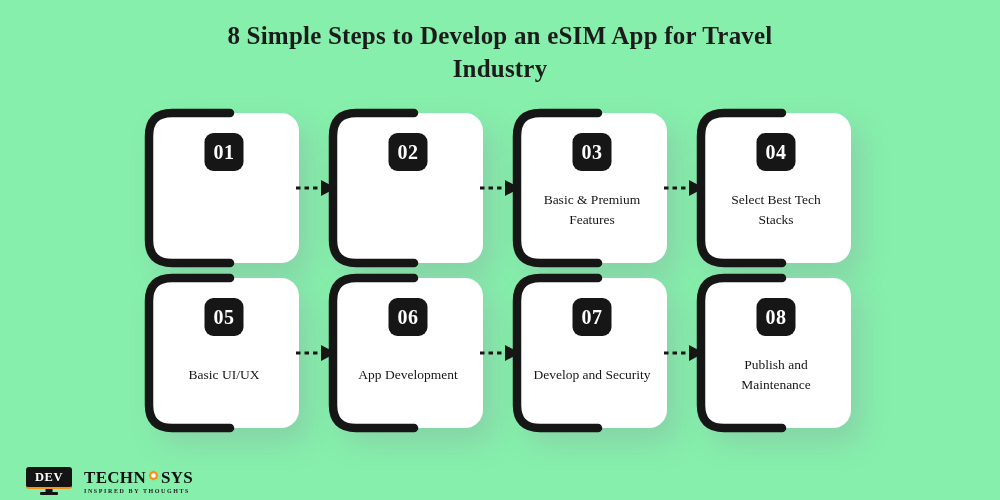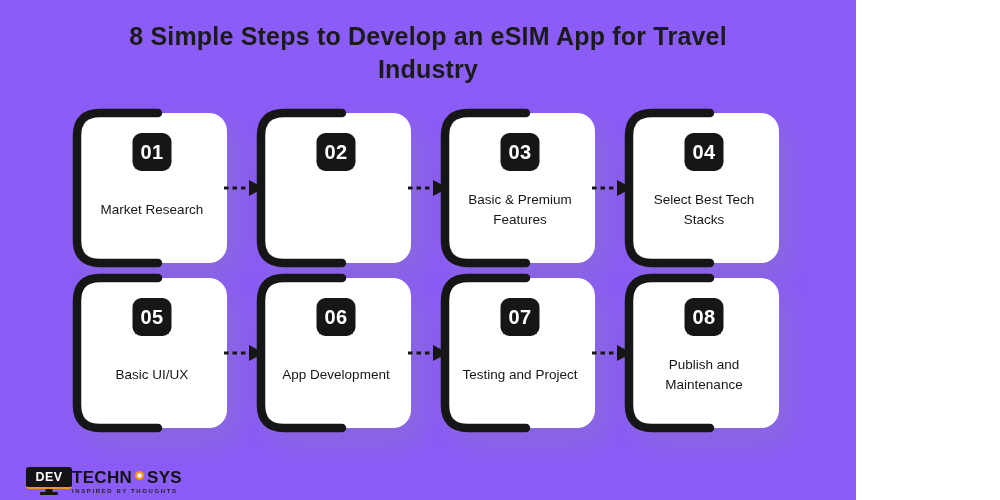"8 Simple Steps to Develop" .canvas { background: #8b5cf6 -> #86efac; font-family: Liberation Sans, sans-serif -> Liberation Serif, serif; width: 856px -> 1000px }
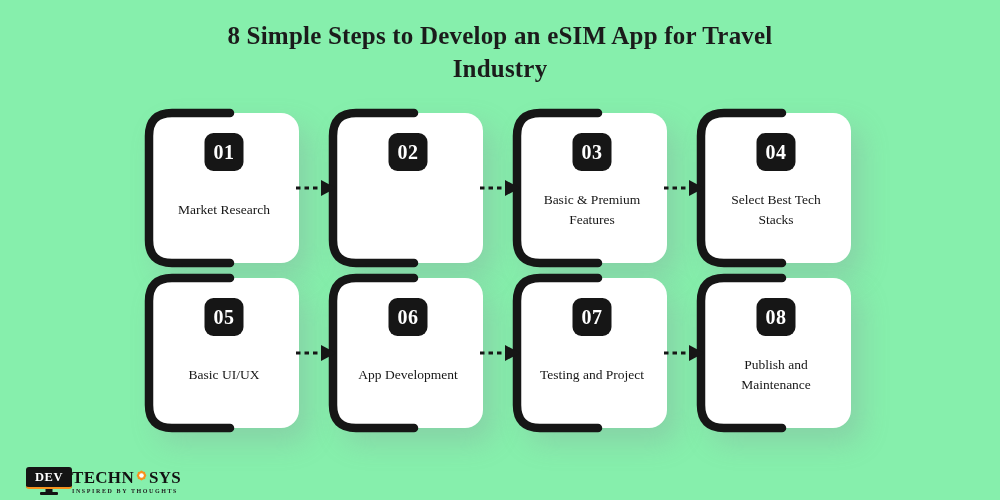"Market Research" div.label { html: <div>Market Research</div> -> none }
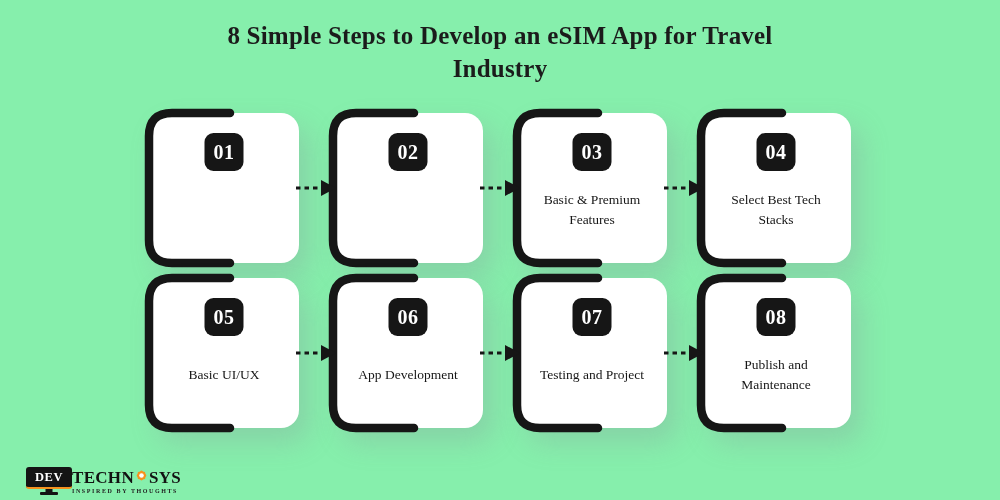"Testing and Project" div.label { text: Testing and Project -> Develop and Security }
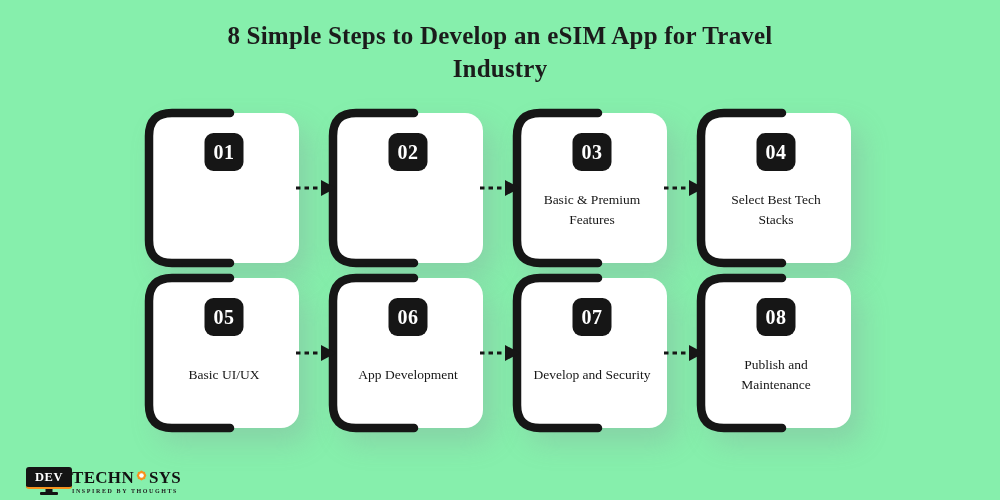"DEV" .logo { gap: 0 -> 12px }
